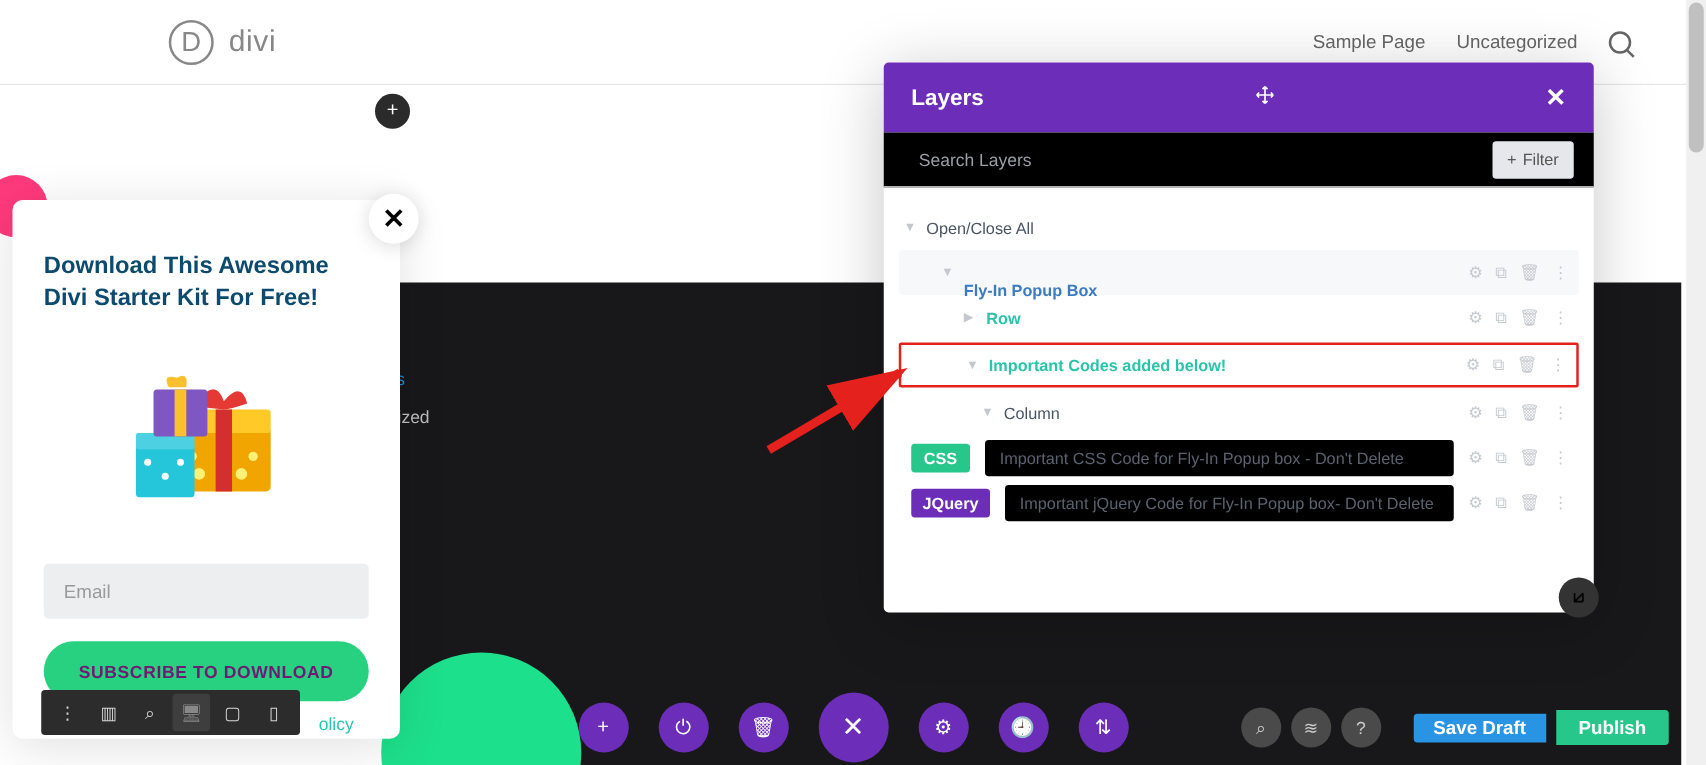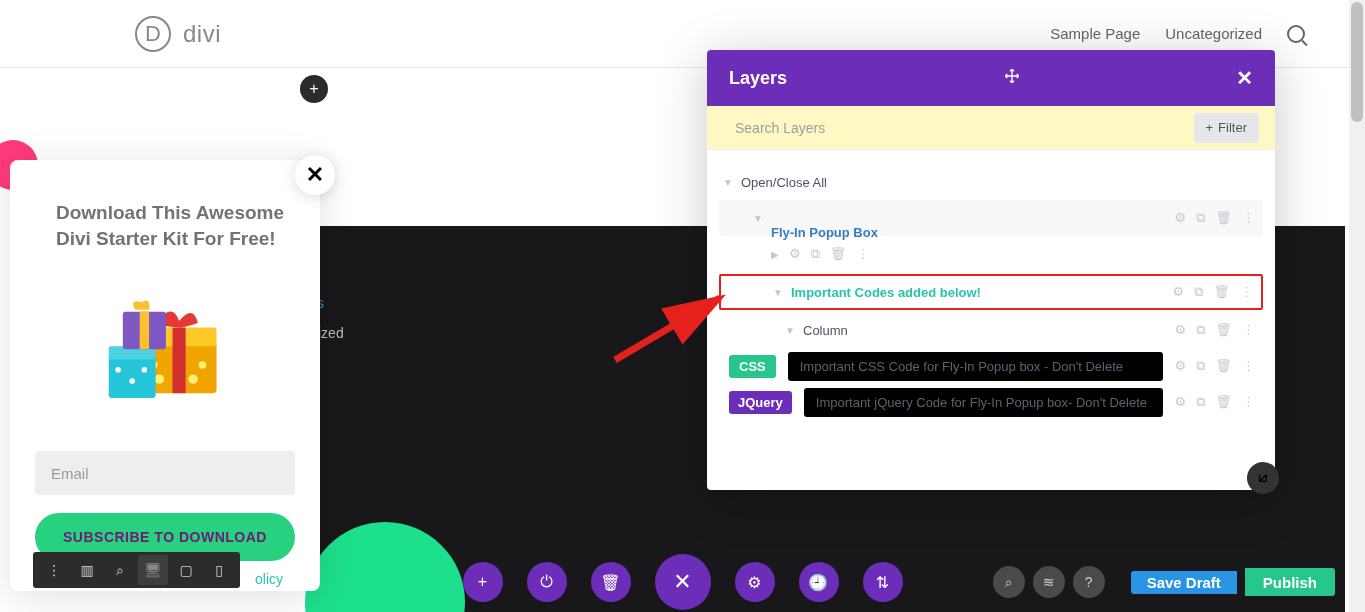"Search Layers" .layers-search-row { background: #fef9c3 -> #000000 }
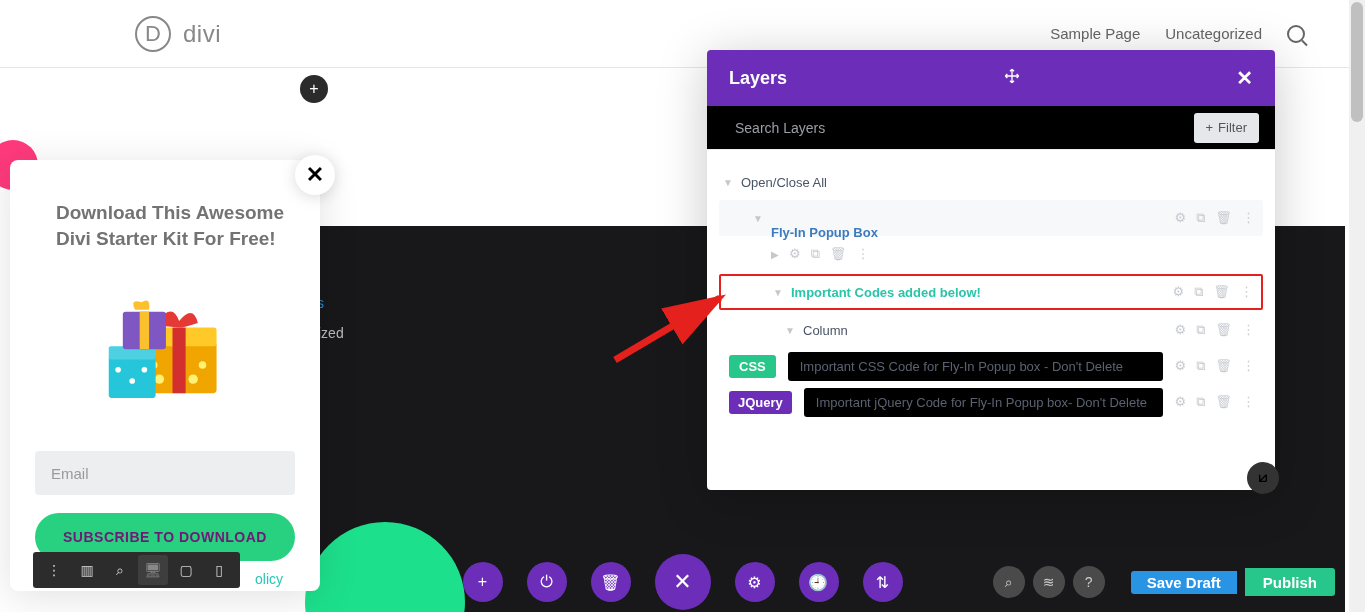"Download This Awesome Divi Starter" .starter-title { color: #737373 -> #0c4a6e; margin-left: 21px -> none }
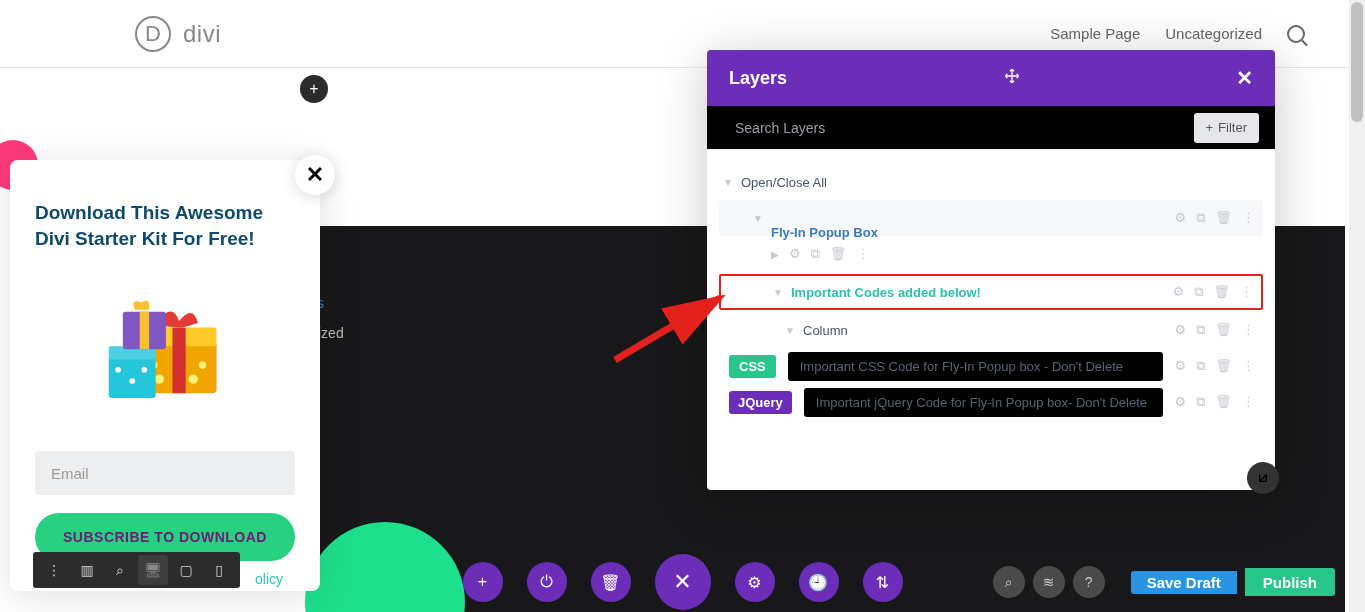"Row" span.layer-label { html: none -> <span>Row</span> }
